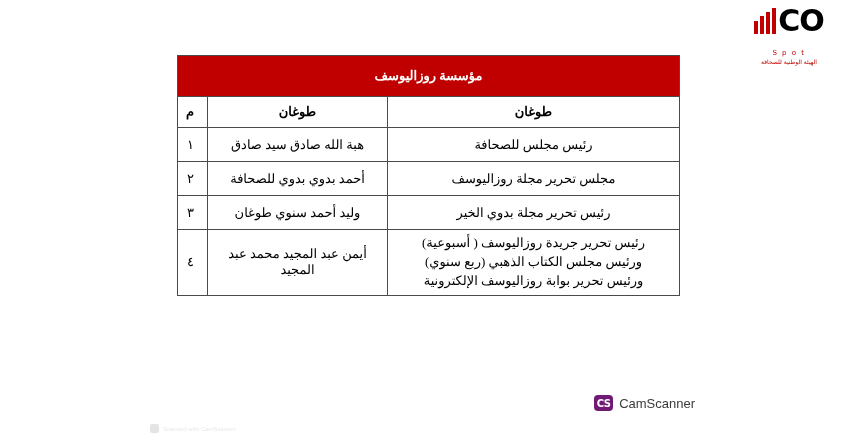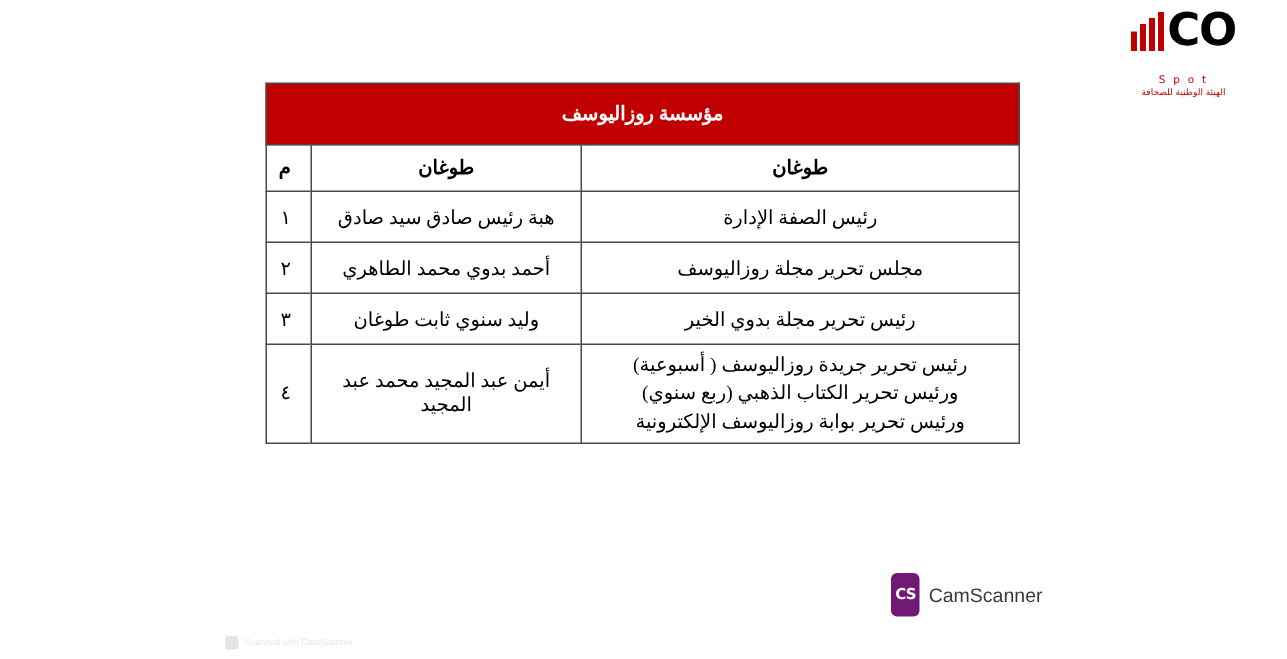"هبة رئيس صادق سيد صادق" td { text: رئيس -> الله }
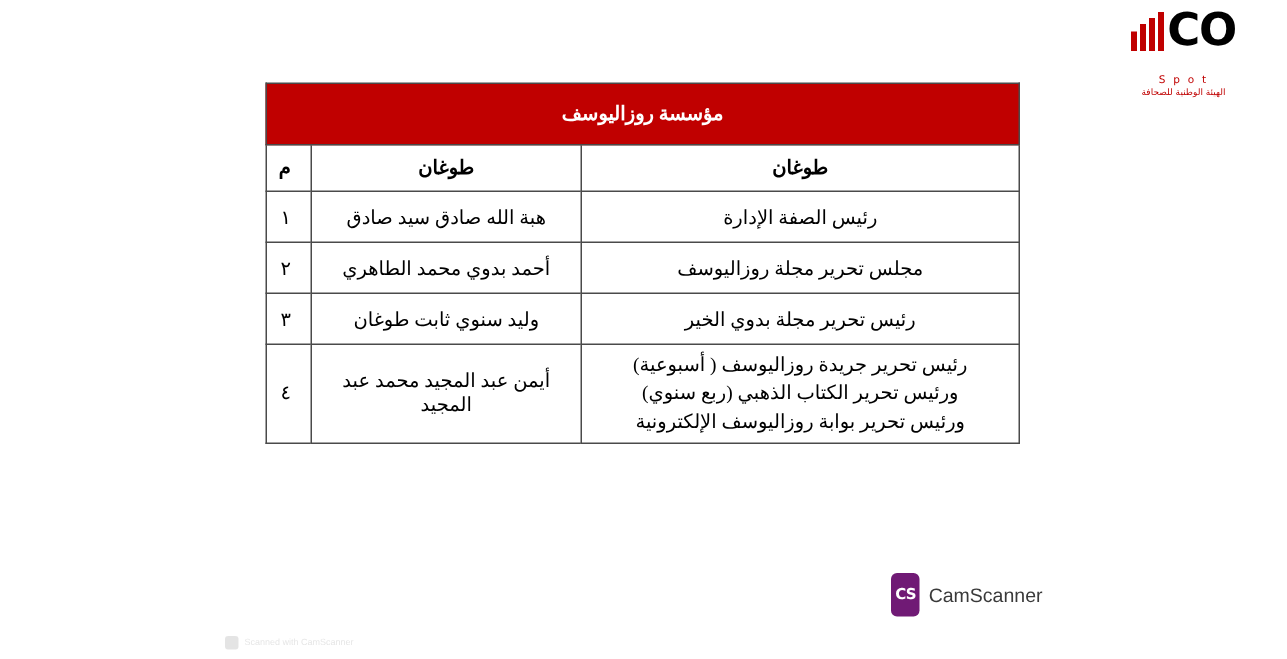"رئيس الصفة الإدارة" td { text: الصفة الإدارة -> مجلس للصحافة }
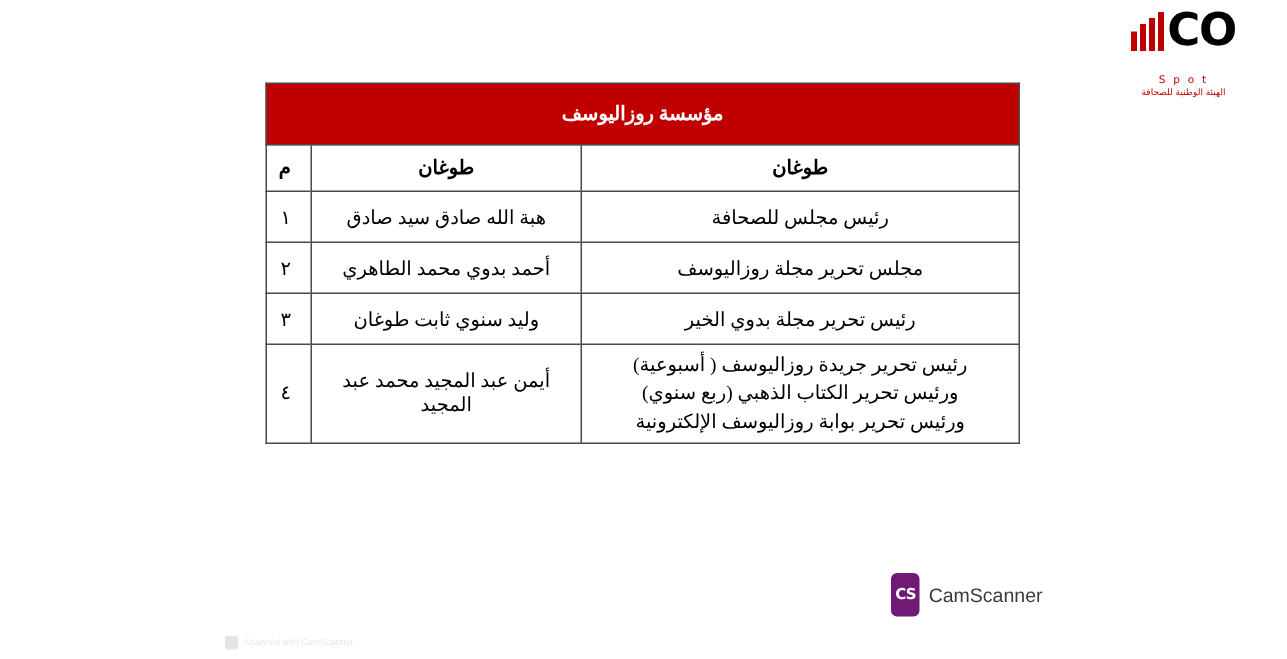"أحمد بدوي محمد الطاهري" td { text: محمد الطاهري -> بدوي للصحافة }
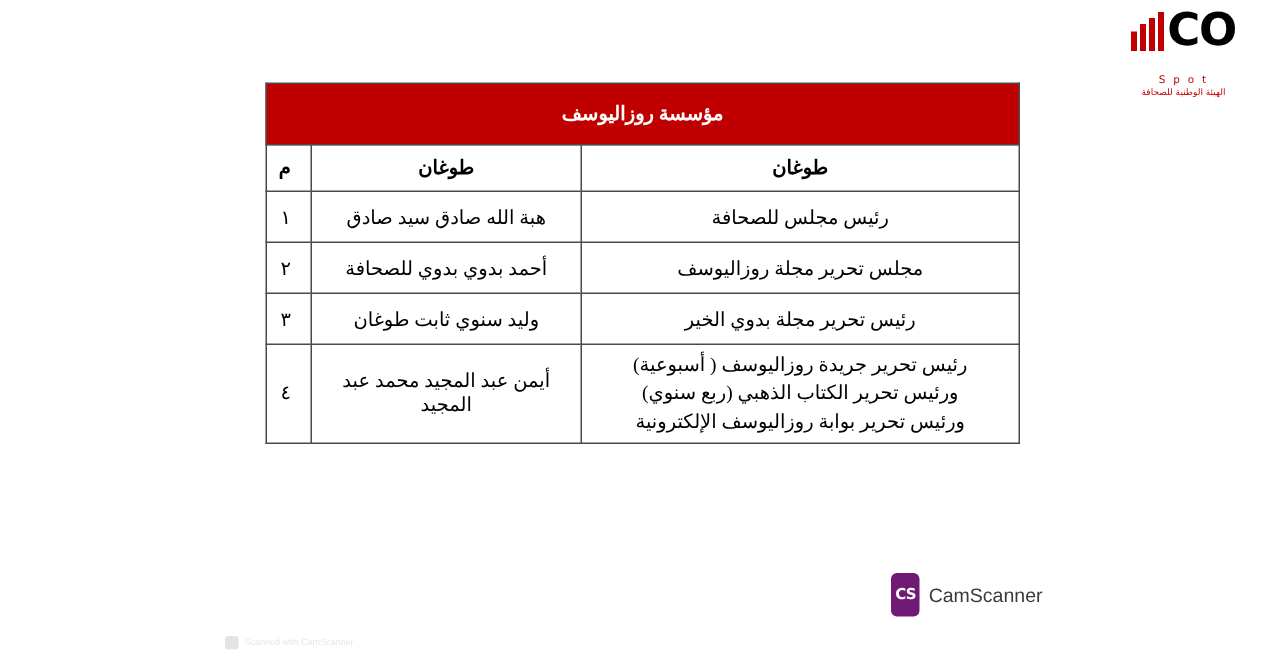"وليد سنوي ثابت طوغان" td { text: سنوي ثابت -> أحمد سنوي }
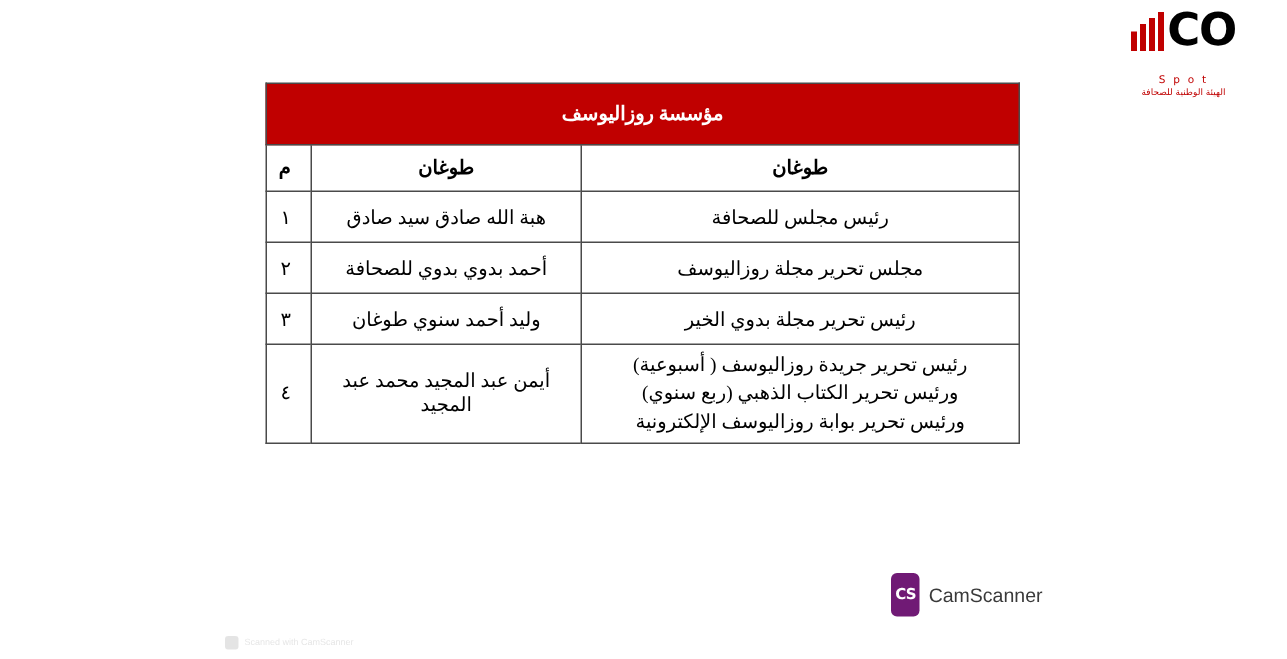"ورئيس تحرير الكتاب الذهبي (ربع" span { text: تحرير -> مجلس }
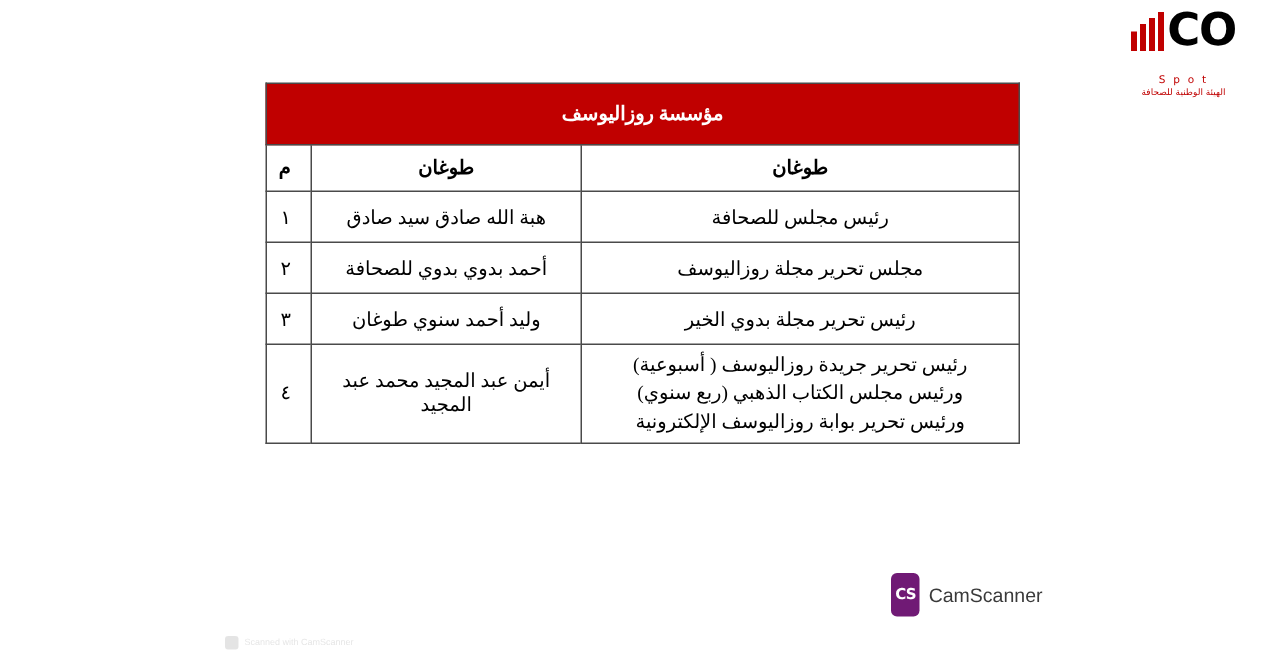"CS" .cs-badge { height: 29px -> 16px }
